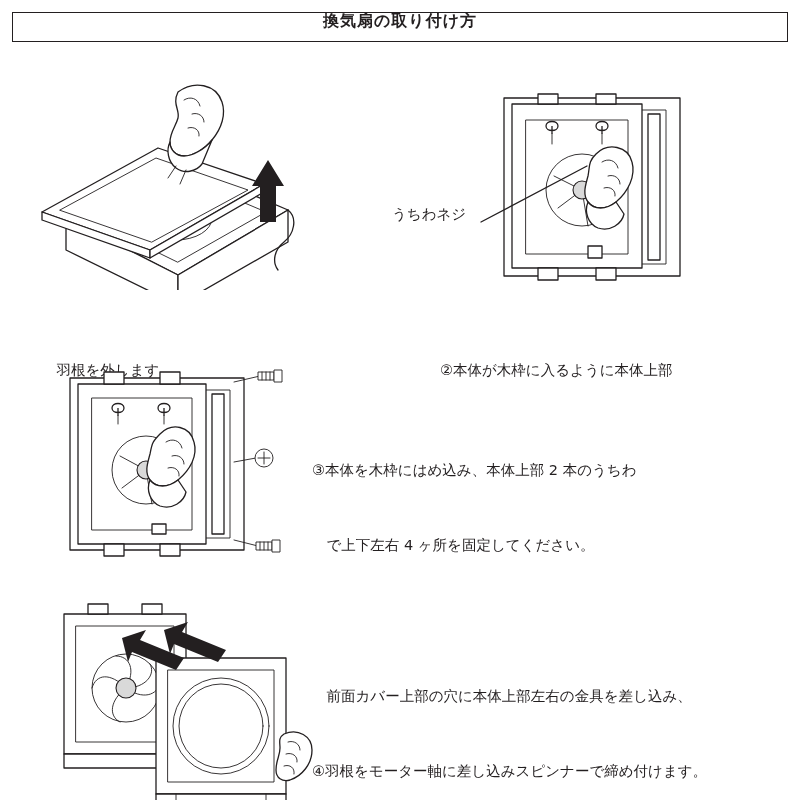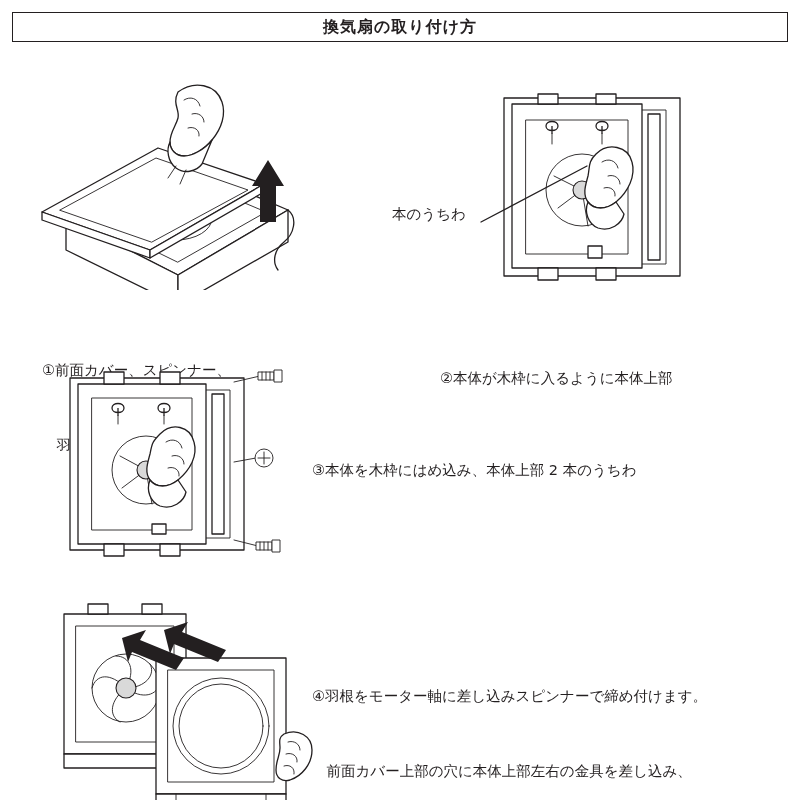"換気扇の取り付け方" .title-bar { align-items: center -> none }
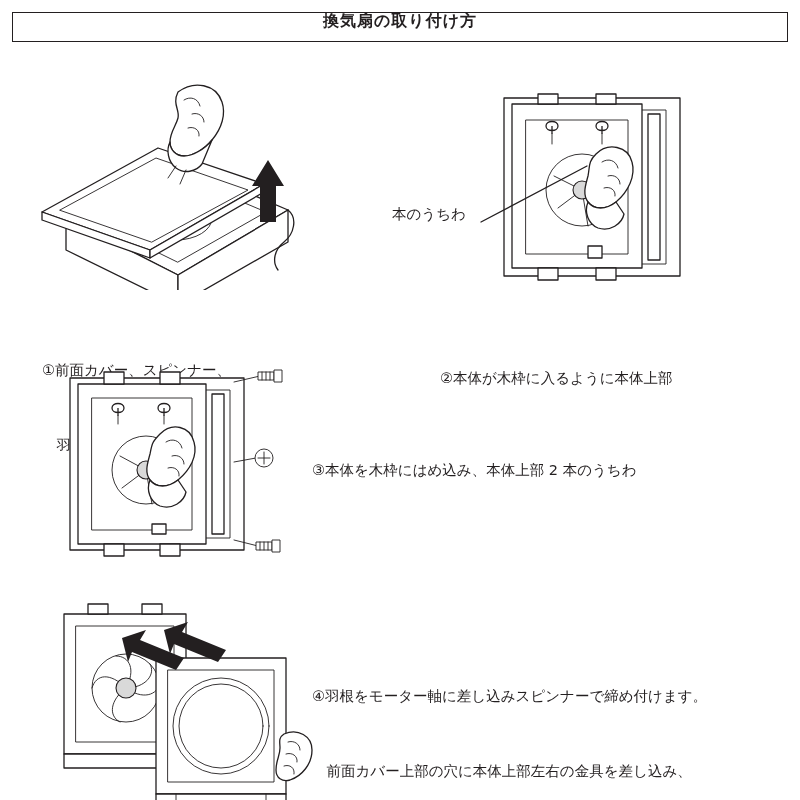"本のうちわ" div.label-free { text: 本のうちわ -> うちわネジ }
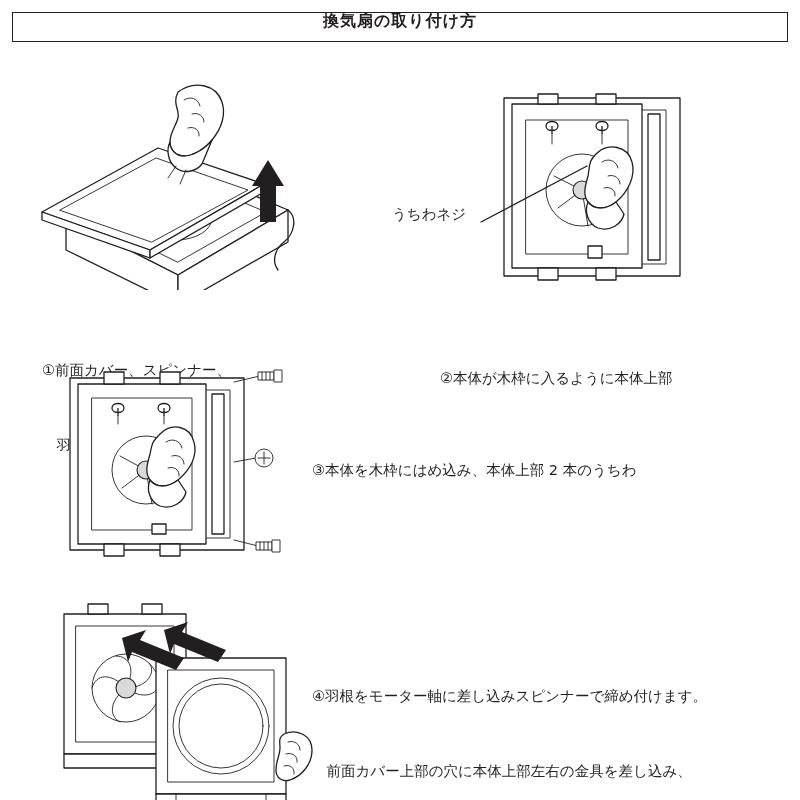"①前面カバー、スピンナー、" span.caption-line { html: <span>①前面カバー、スピンナー、</span> -> none }
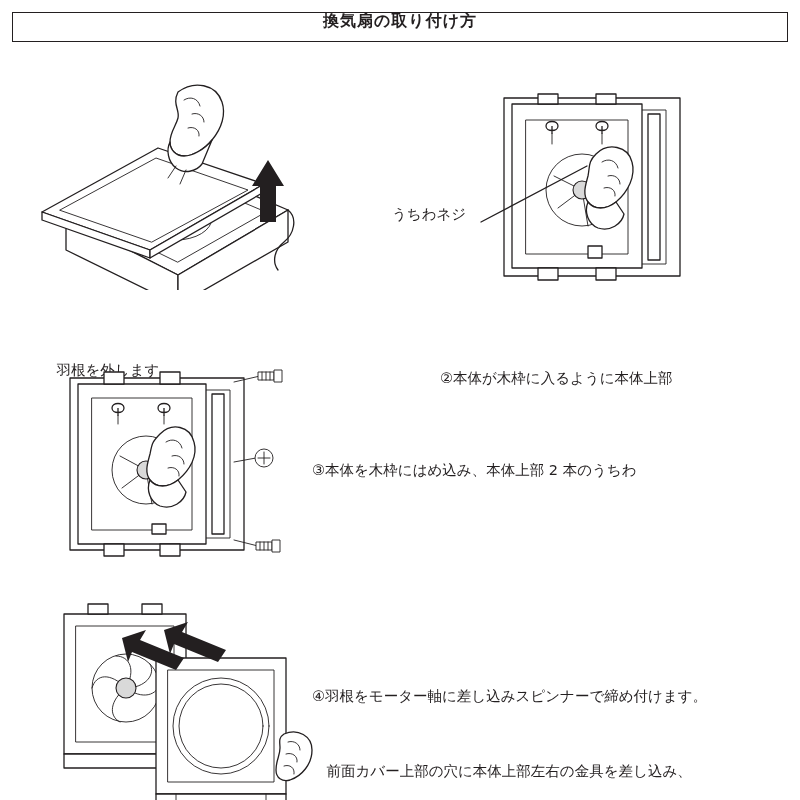"②本体が木枠に入るように本体上部" div.caption { top: 260px -> 252px }
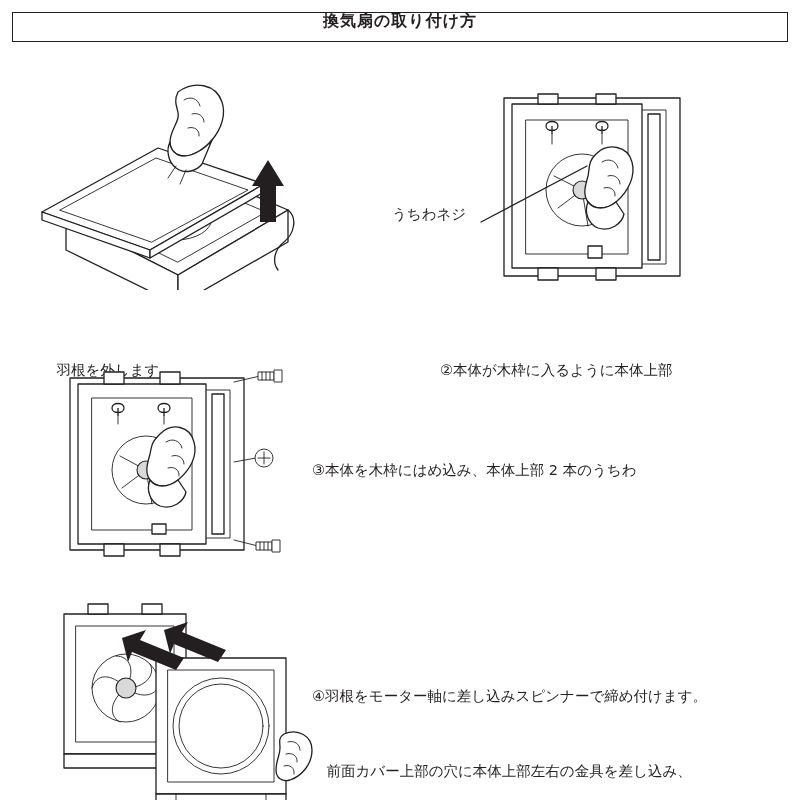"で上下左右 4 ヶ所を固定してください。" span.caption-line { html: none -> <span> で上下左右 4 ヶ所を固定してください。</span> }
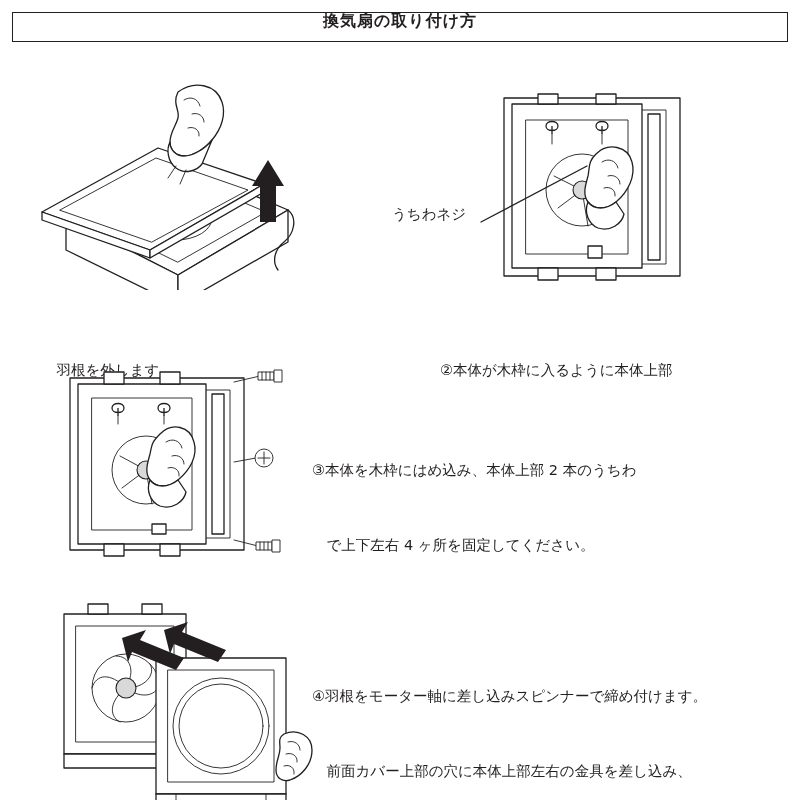"④羽根をモーター軸に差し込みスピンナーで締め付けます。" span.caption-line { order: before "前面カバー上部の穴に本体上部左右の金具を差し込み、" -> after "前面カバー上部の穴に本体上部左右の金具を差し込み、" }
